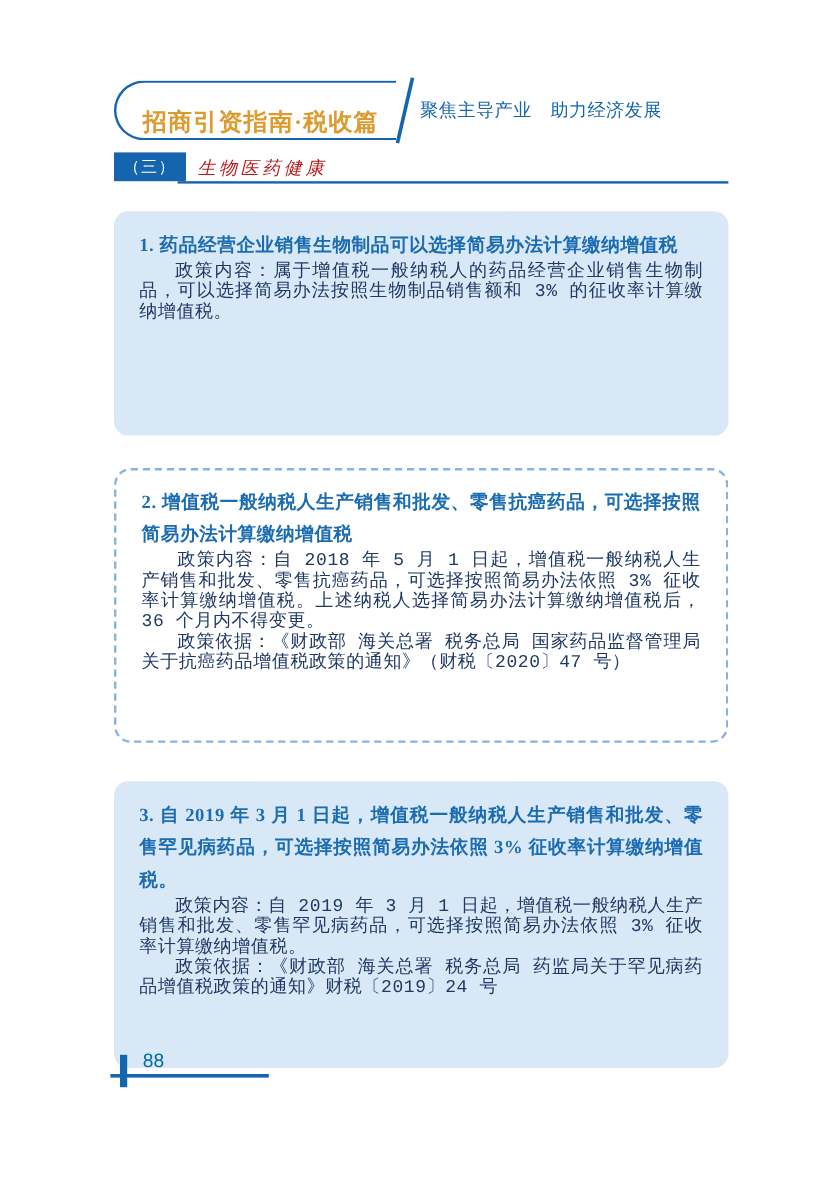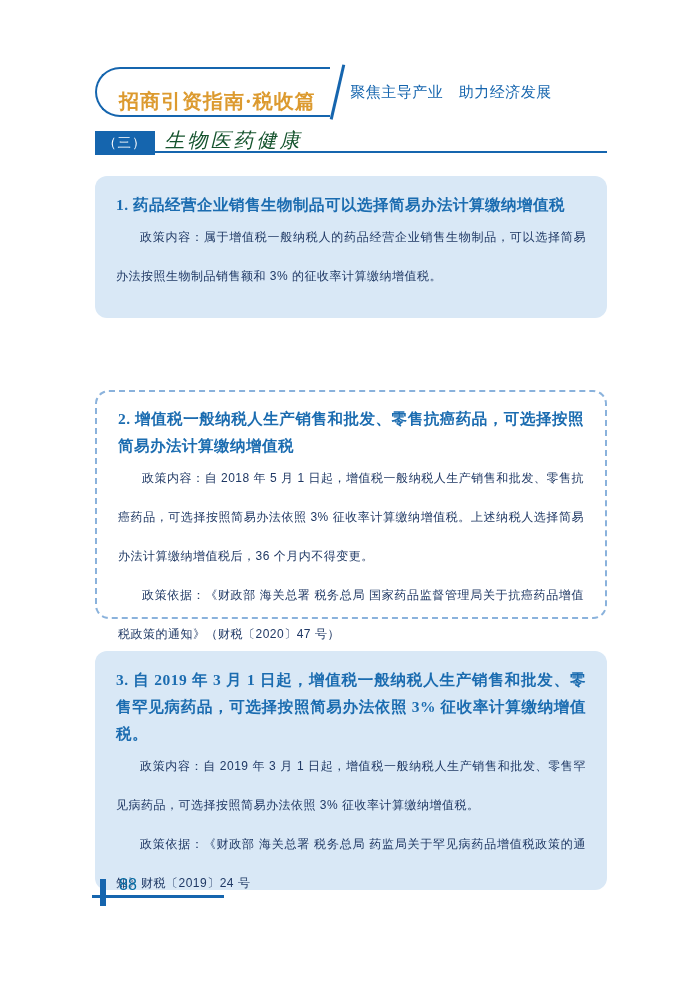"生物医药健康" .section-title { color: #14532d -> #b91c1c; font-size: 20px -> 15px }
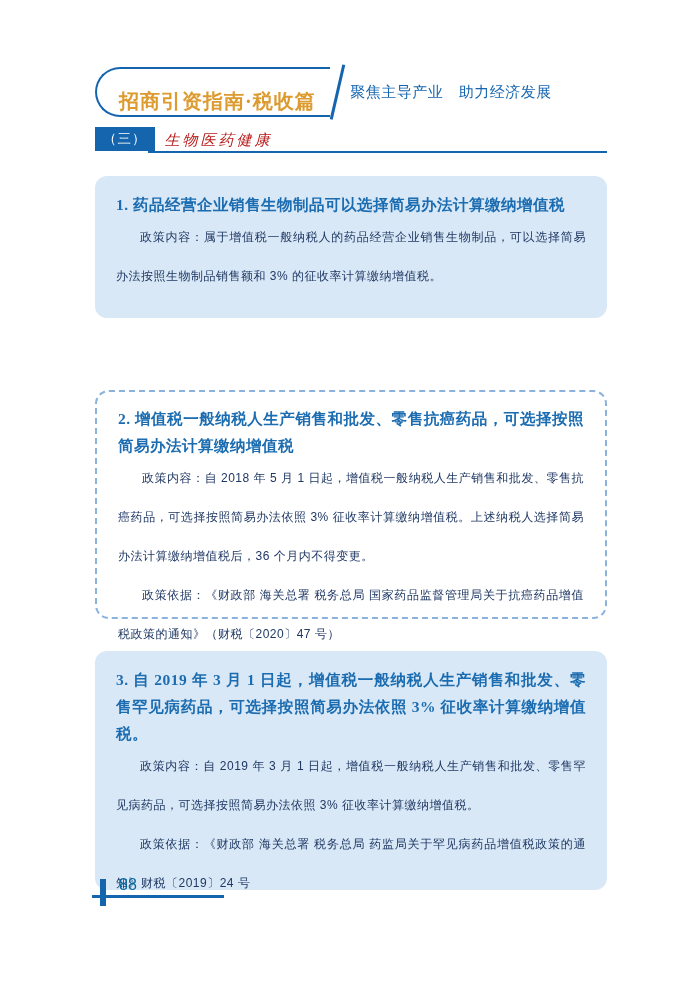"1. 药品经营企业销售生物制品可以选择简易办法计算缴纳增值税" .box-1 { height: 142px -> 187px }
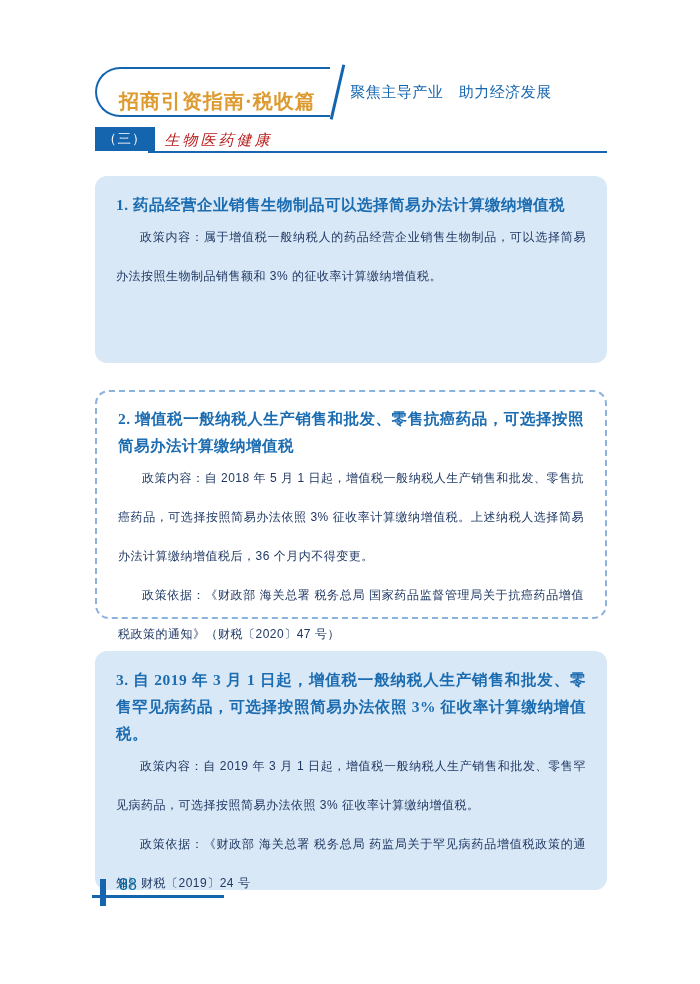"政策内容：属于增值税一般纳税人的药品经营企业销售生物制品，可以选择简易办法按照生" .policy-para { font-family: Liberation Sans, sans-serif -> Liberation Mono, monospace; font-size: 12px -> 15px; line-height: 39px -> 17px }
